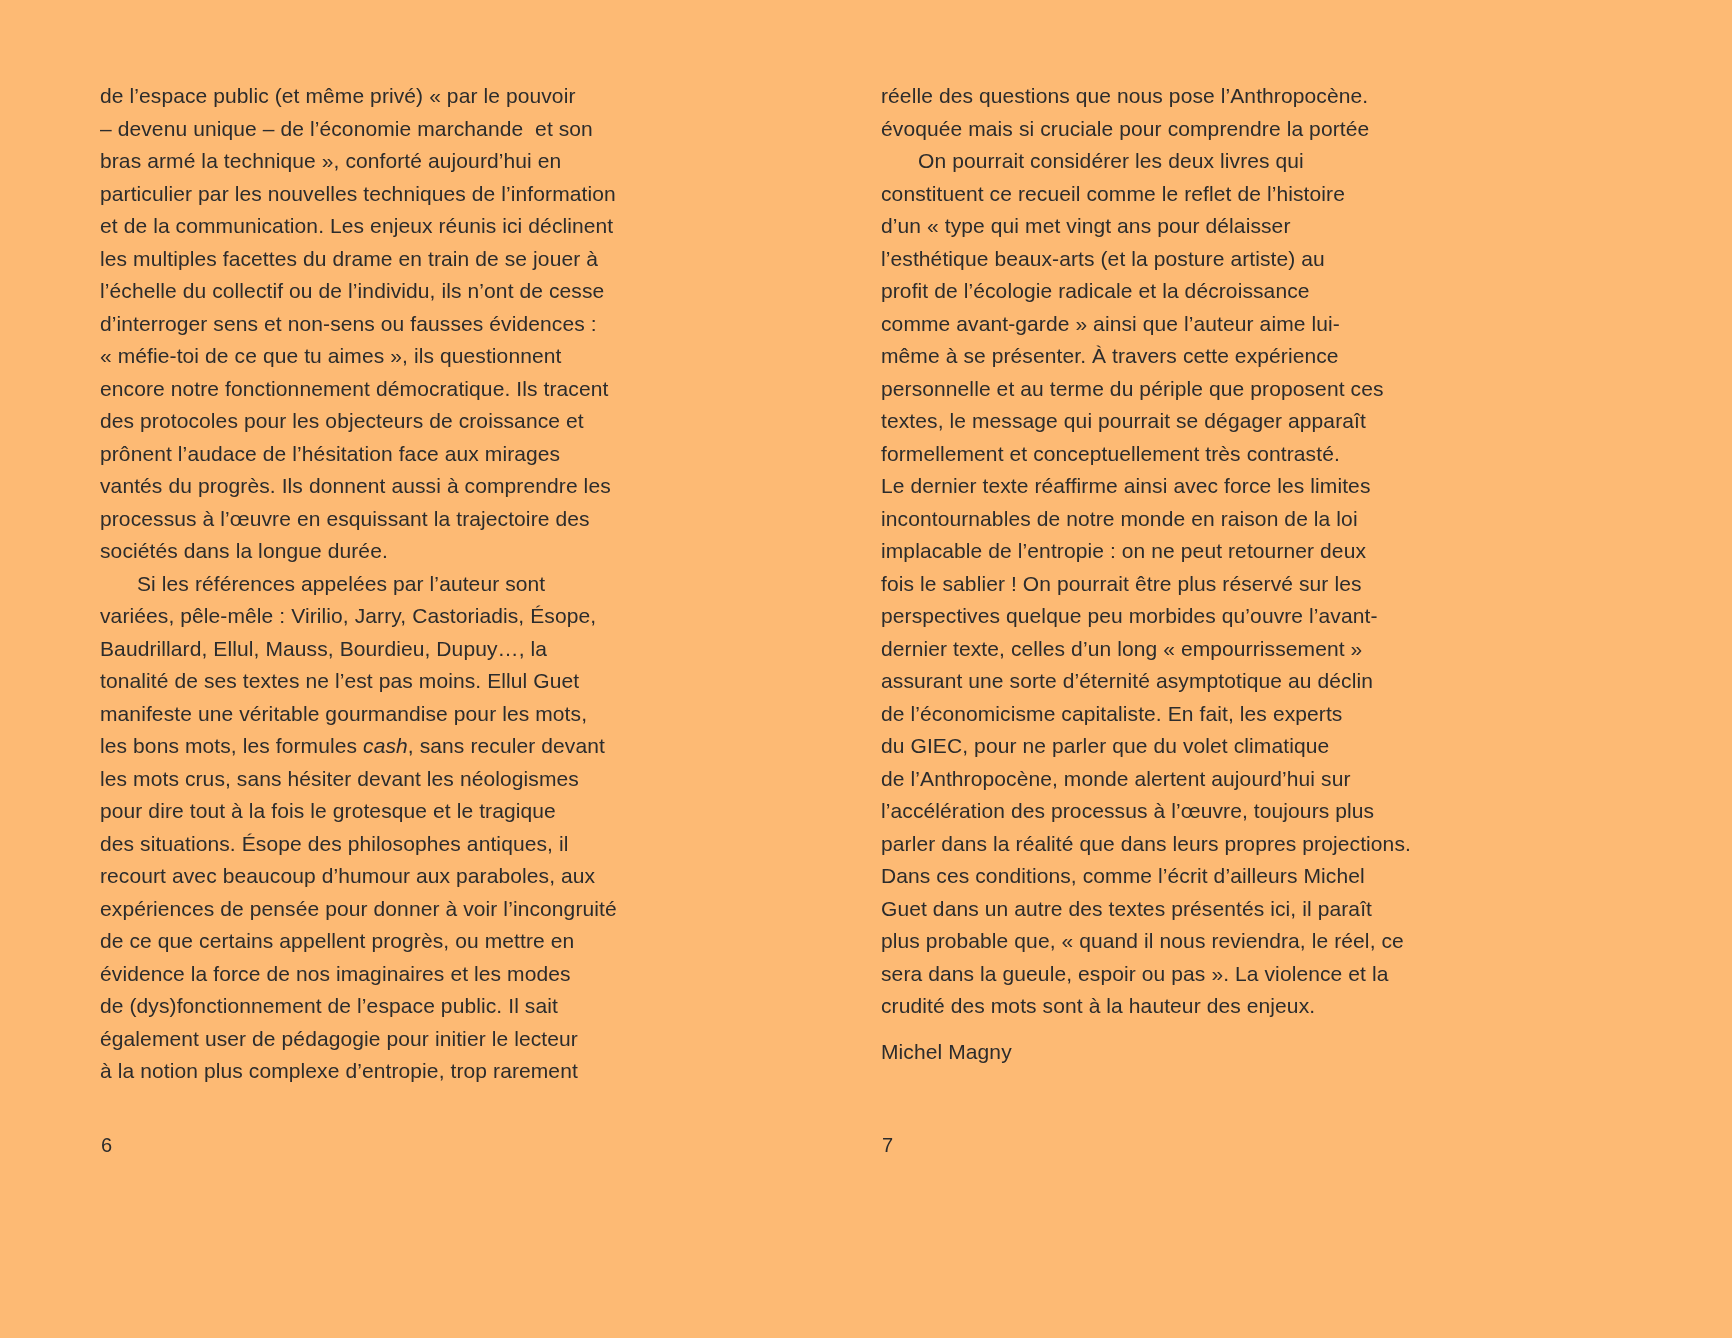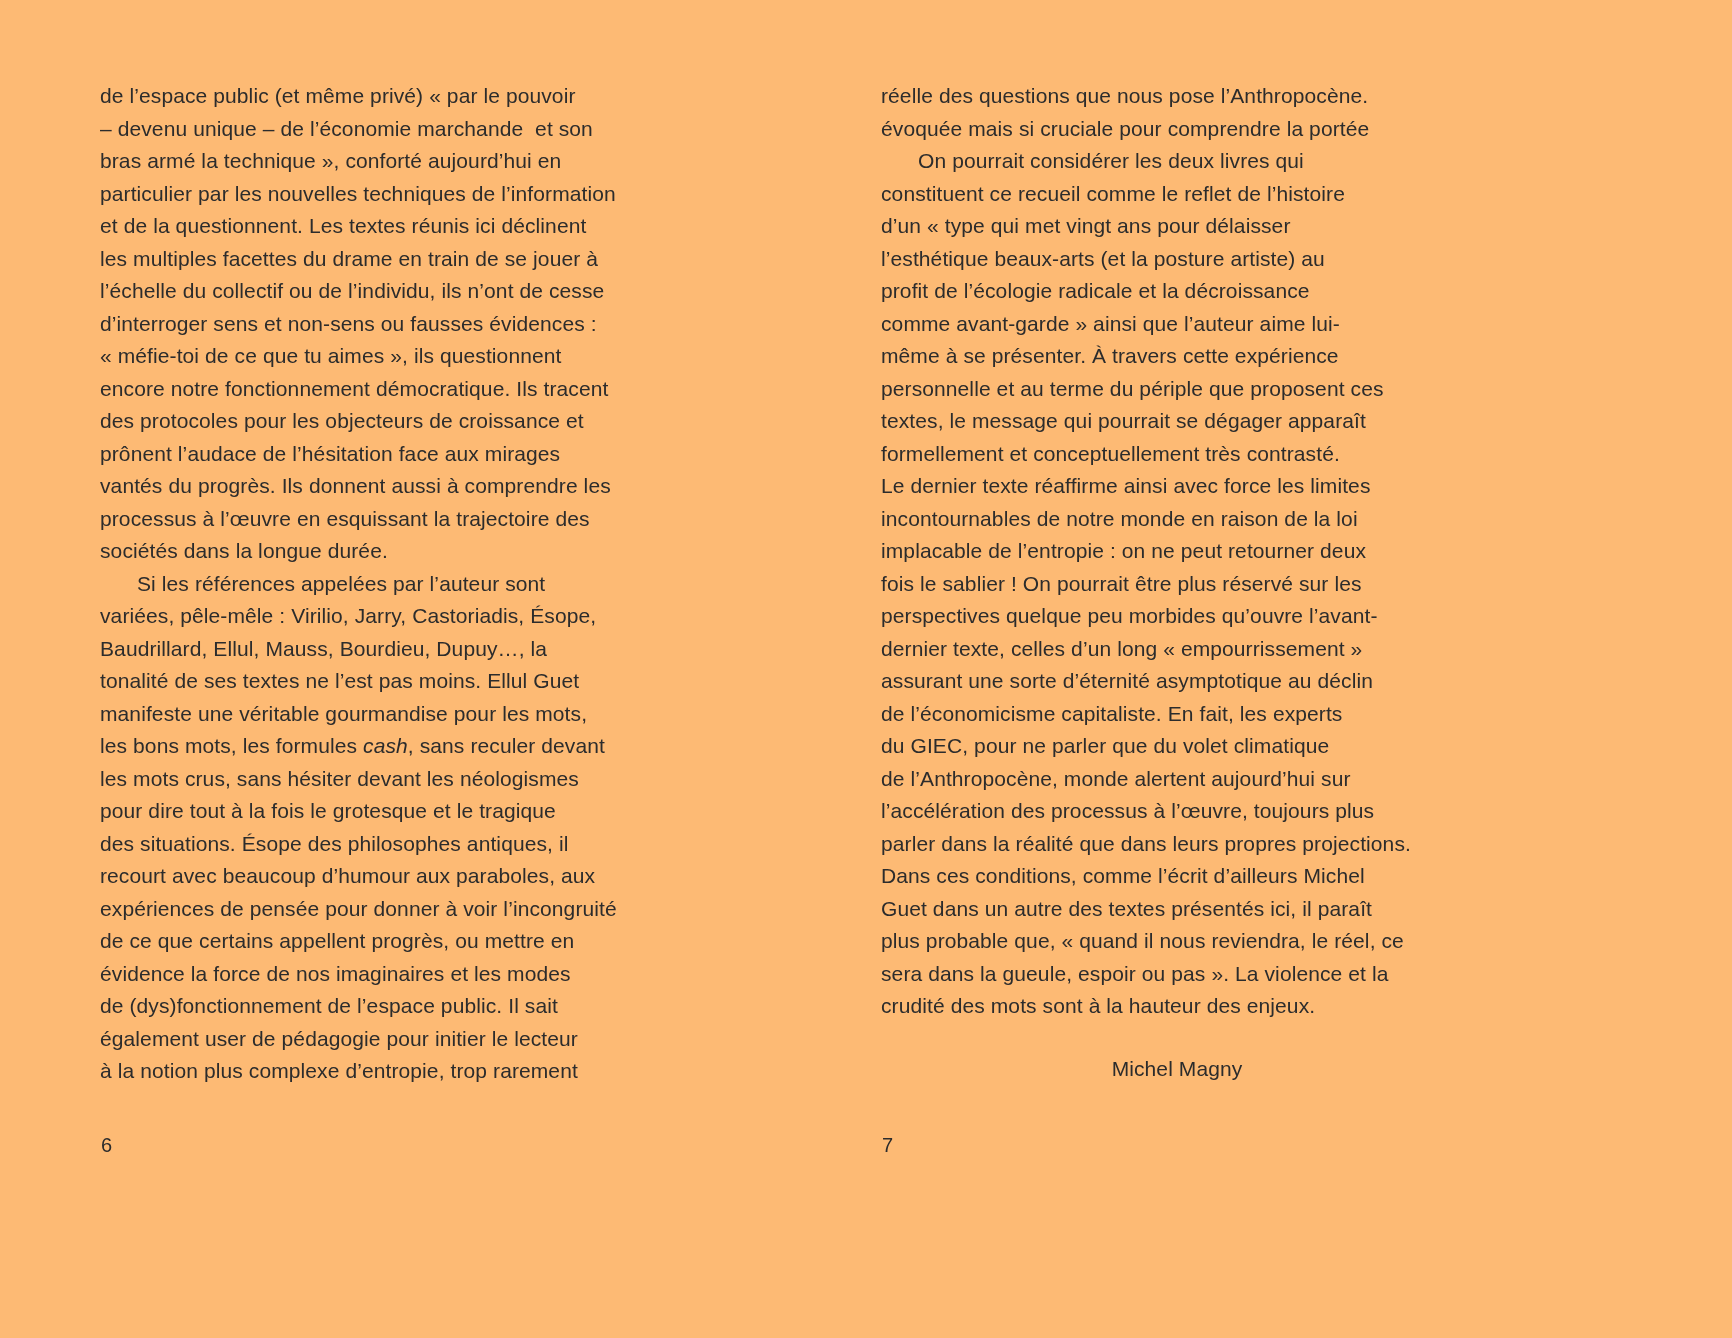"et de la questionnent. Les" div.line { text: questionnent. Les textes -> communication. Les enjeux }
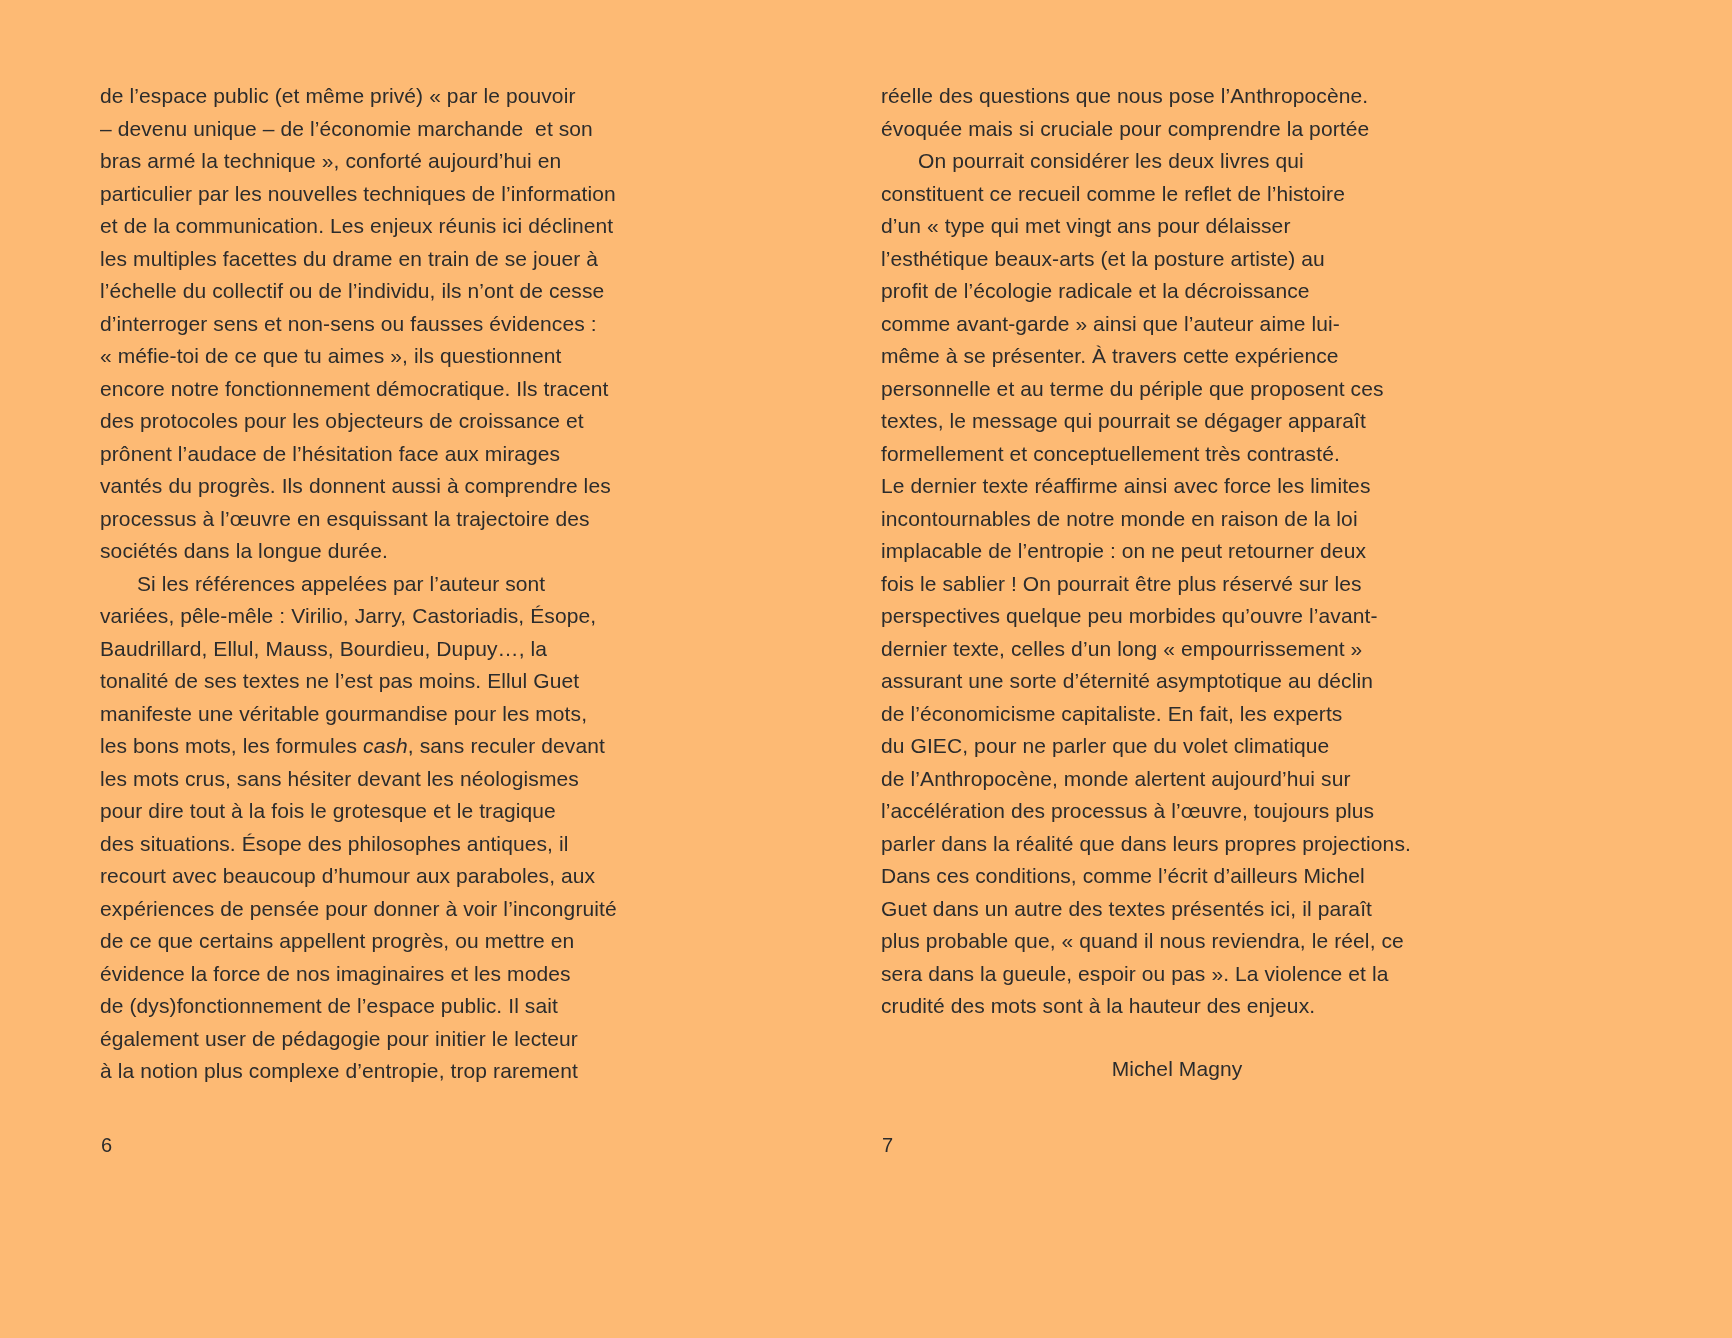"Michel Magny" .signature { margin-top: 30px -> 13px; text-align: center -> left }
